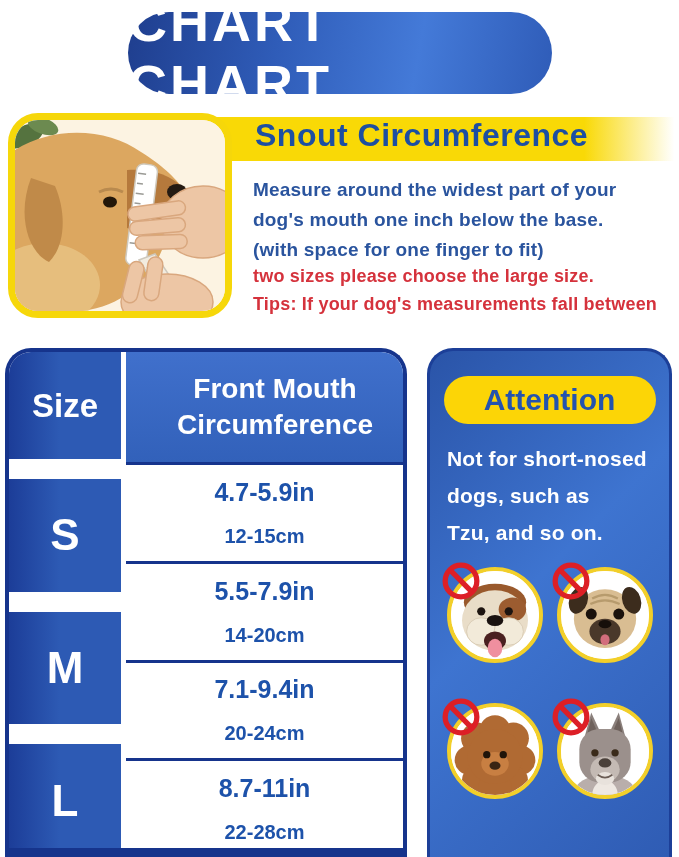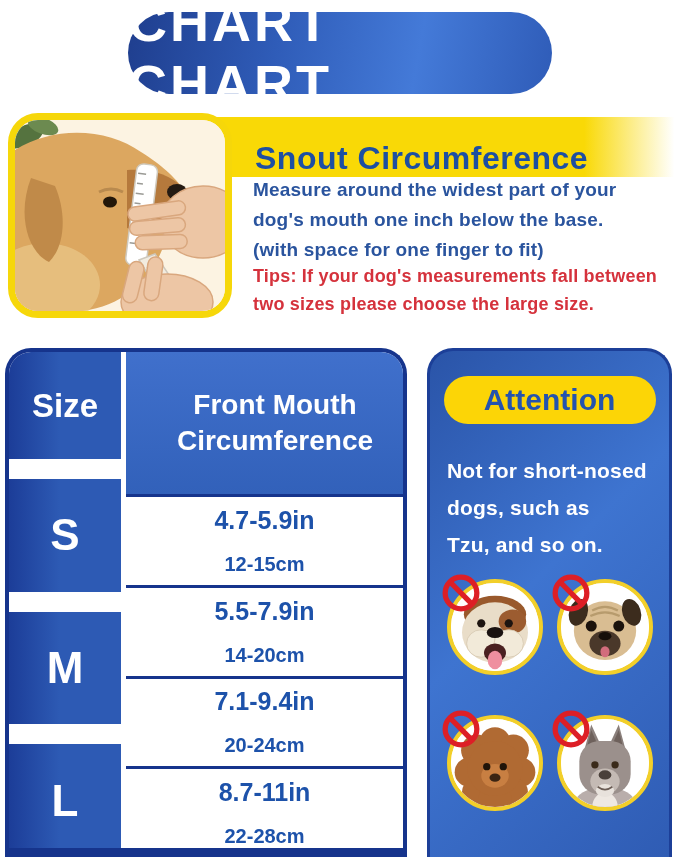"Snout Circumference" .yellow-band { align-items: flex-end -> flex-start; height: 60px -> 44px }
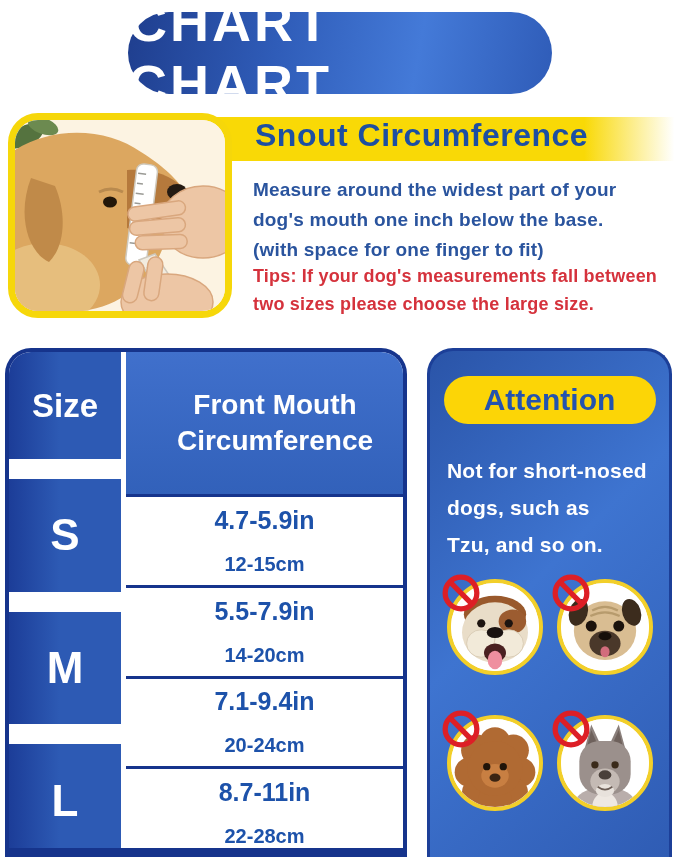"Tips: If your dog's measurements" div { order: before "two sizes please choose the" -> after "two sizes please choose the" }
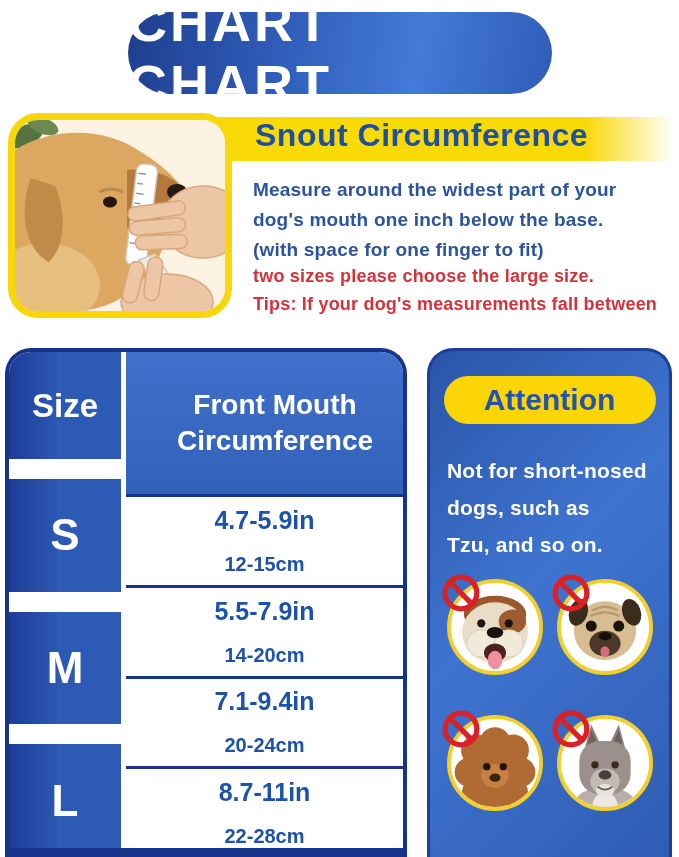"Front Mouth Circumference" .vals-hdr { height: 142px -> 110px }
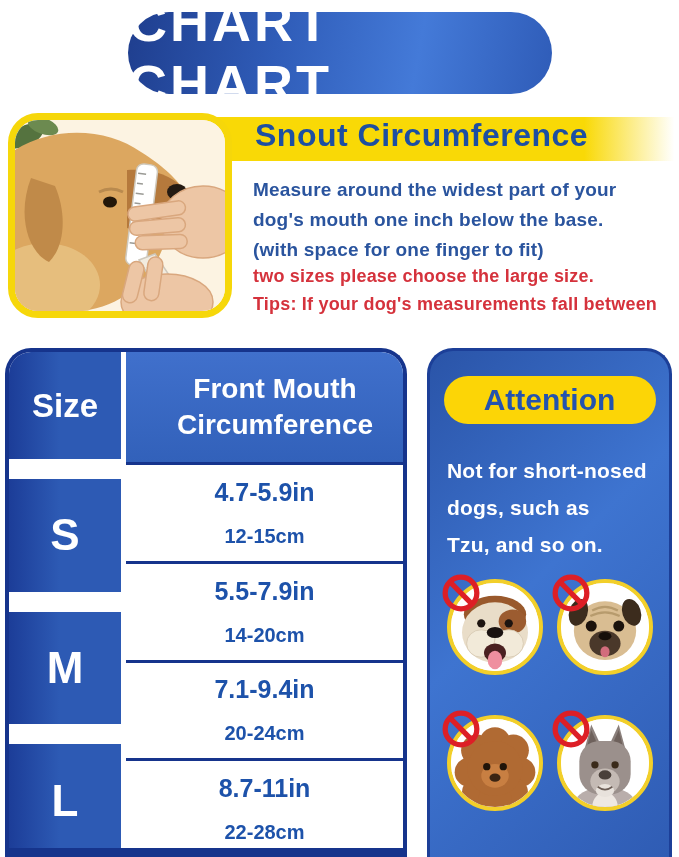"Not for short-nosed" .attention-text { margin: 28px 0 0 17px -> 16px 0 0 17px }
